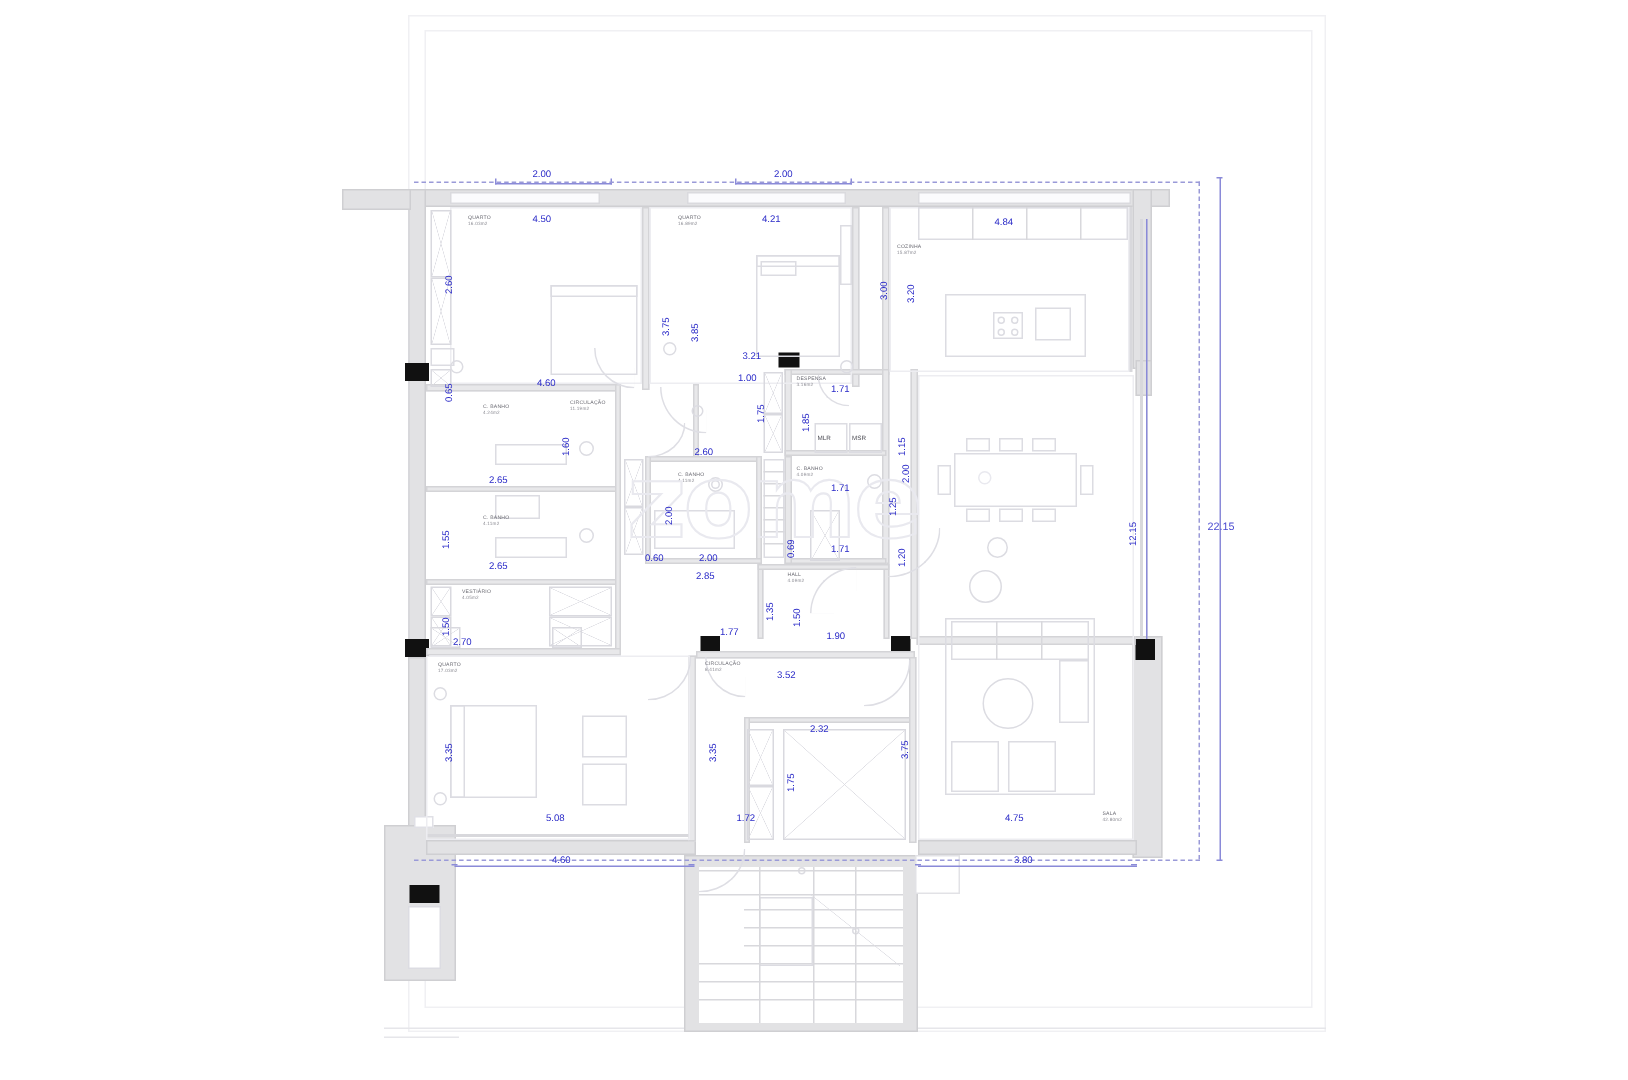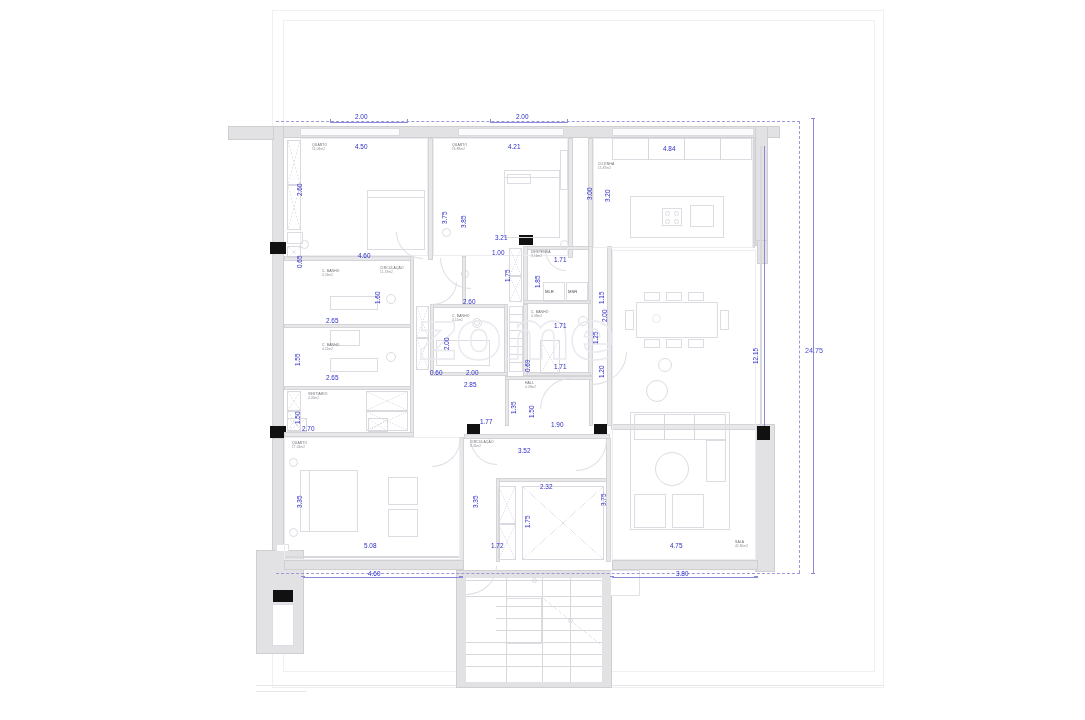"24.75" div.dimbig { text: 24.75 -> 22.15 }
